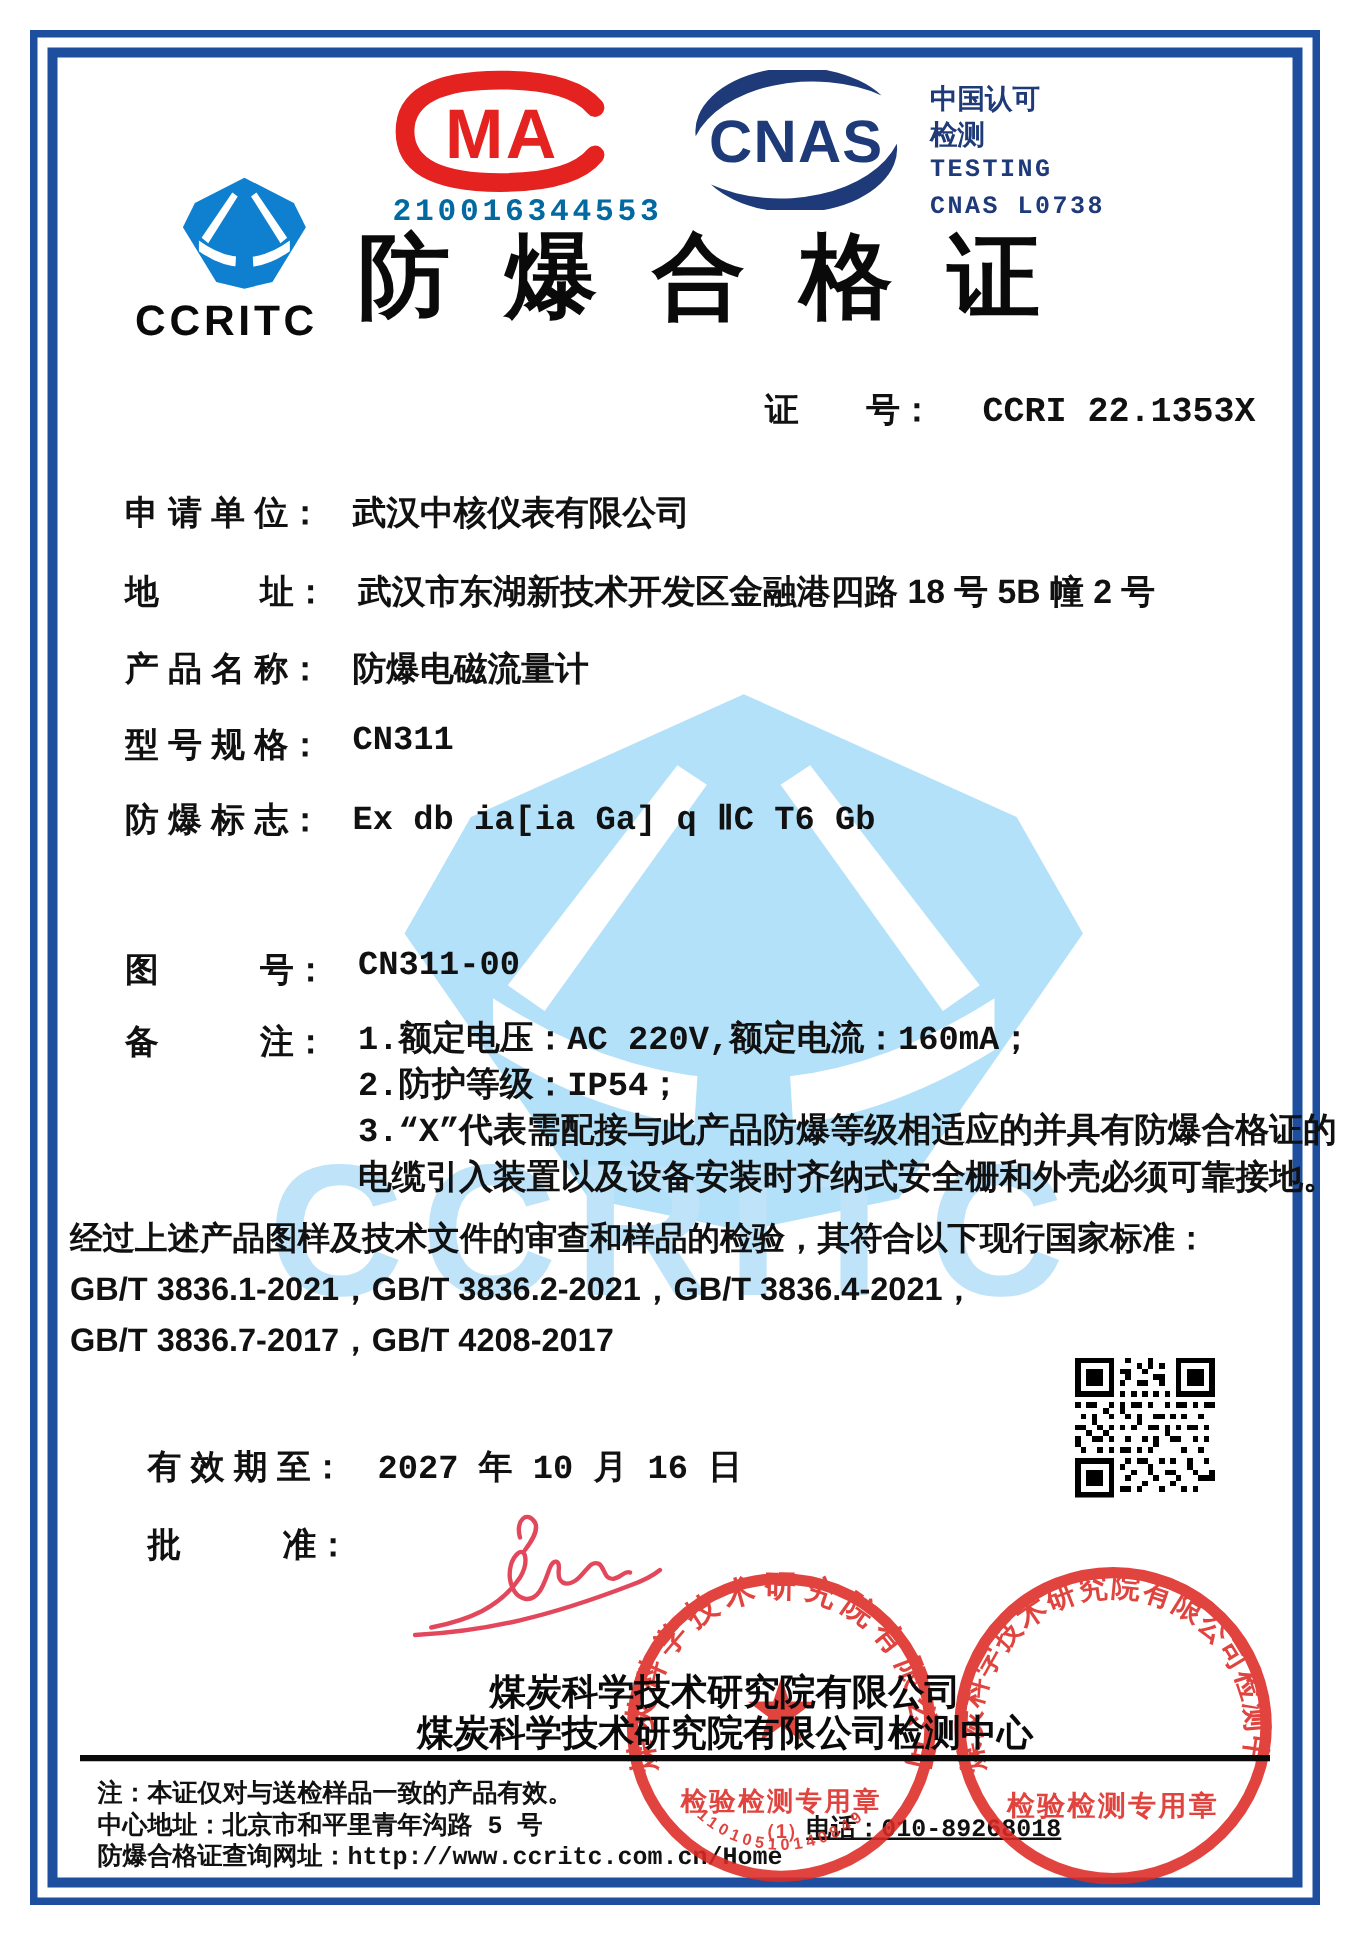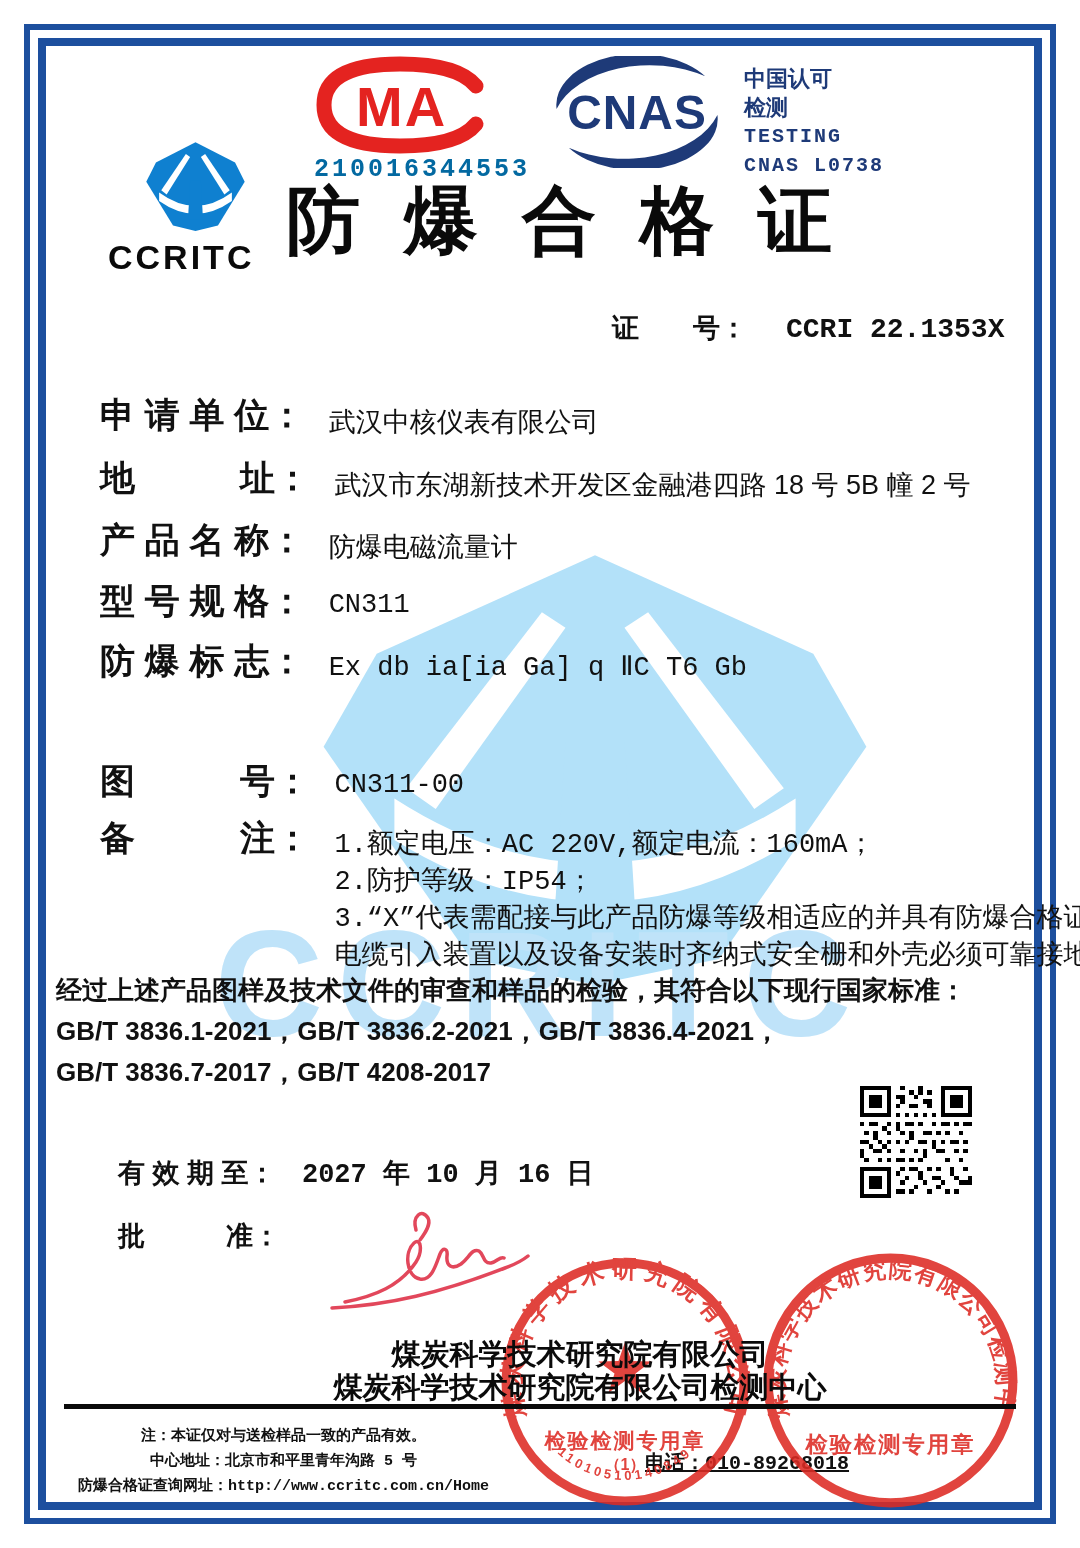"申 请 单 位：" .row .lab { font-size: 35px -> 27px }
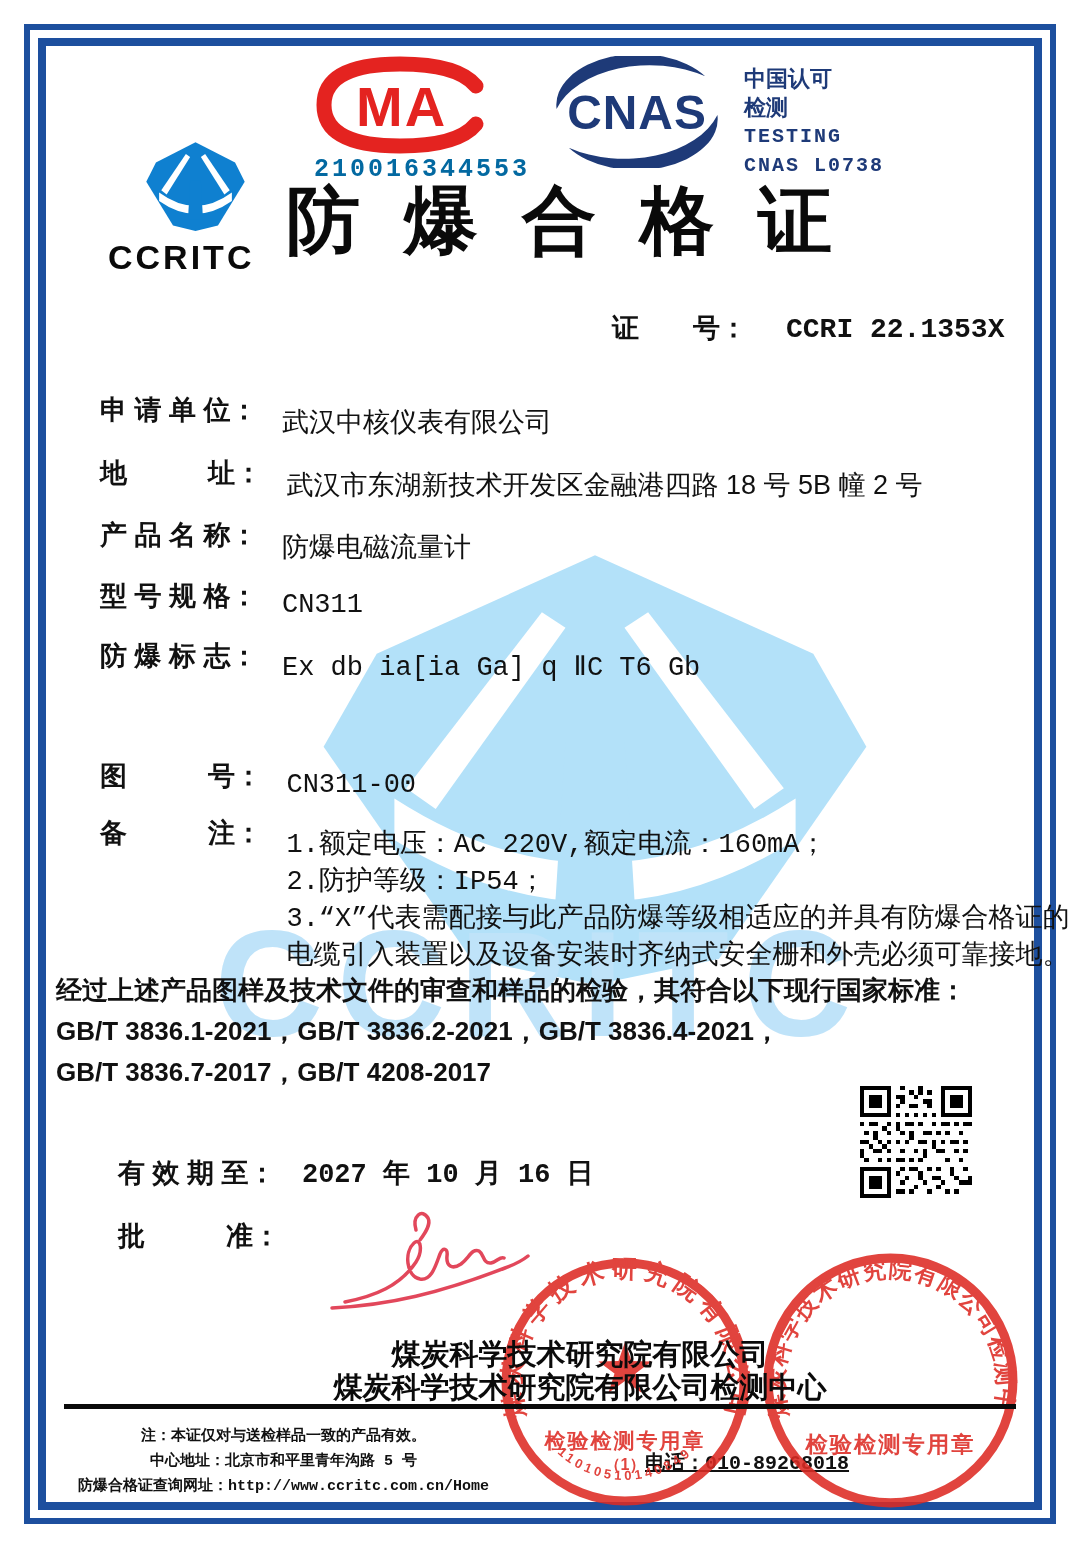"武汉中核仪表有限公司" .row .val { font-weight: 400 -> 700; margin-top: 12px -> none }
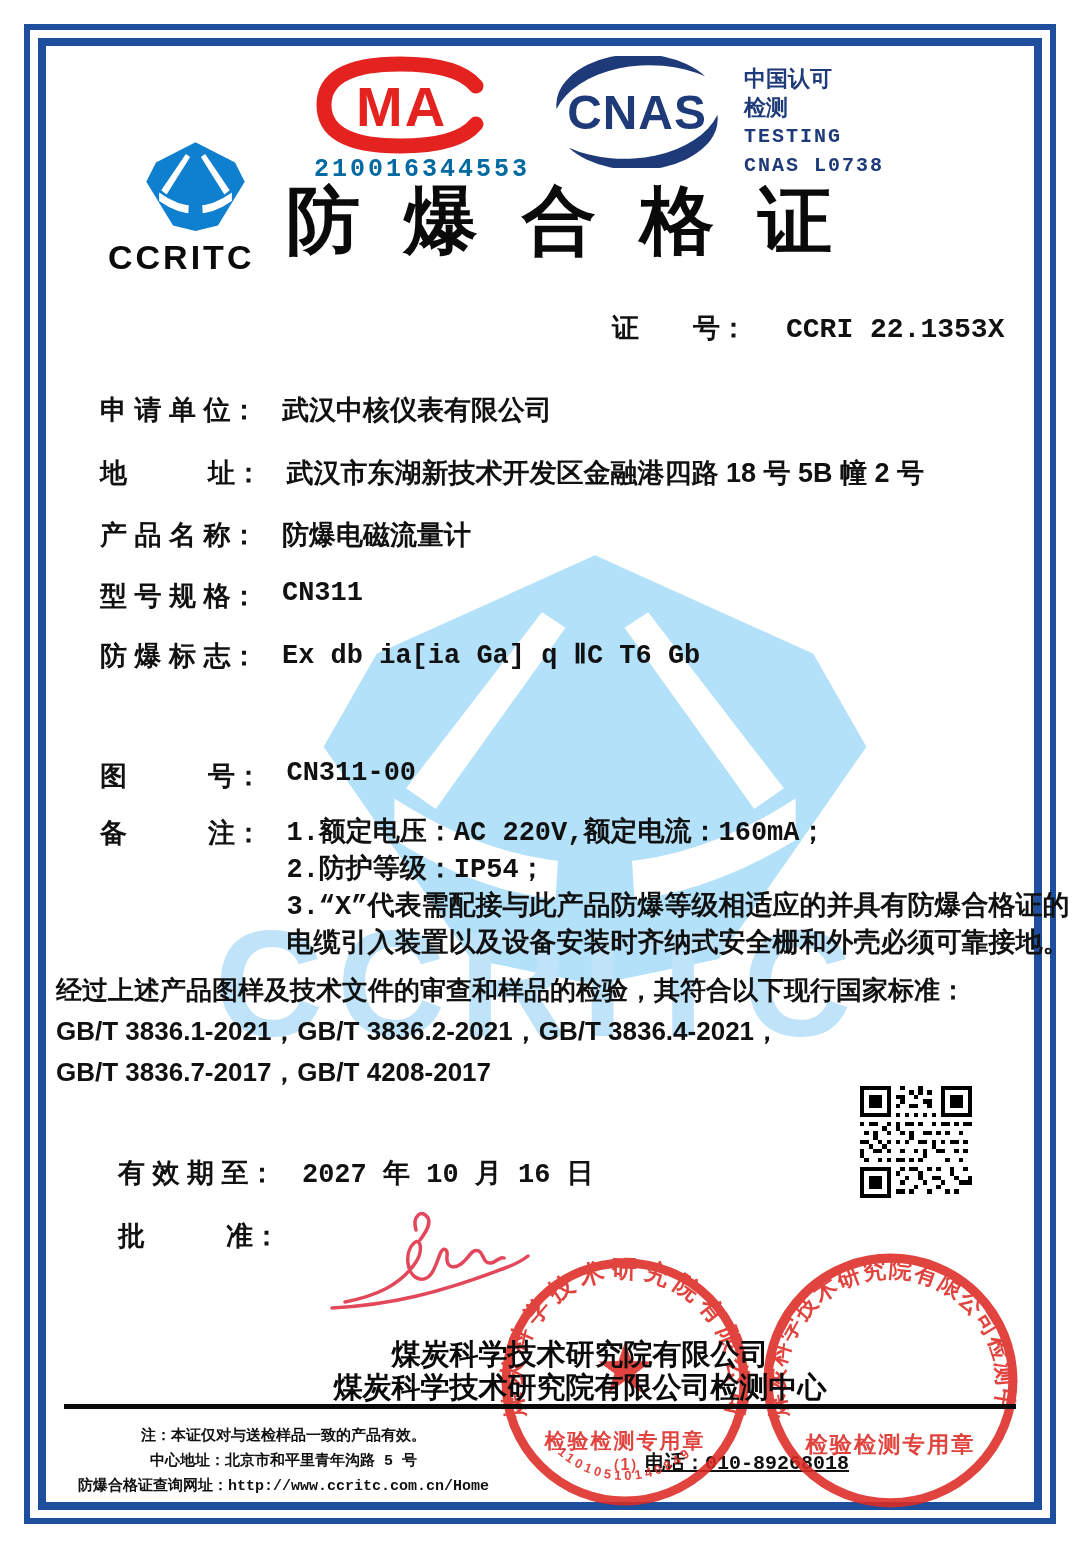"注：本证仅对与送检样品一致的产品有效。" .footer { font-size: 15px -> 20px; text-align: center -> none }
